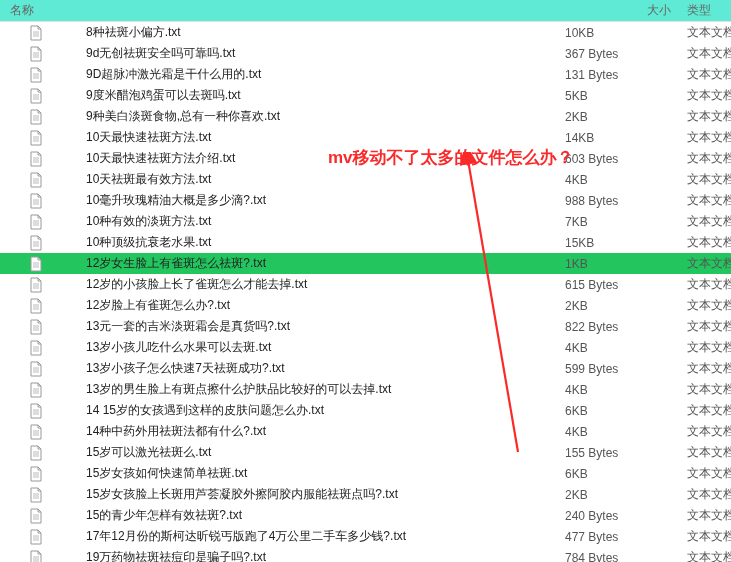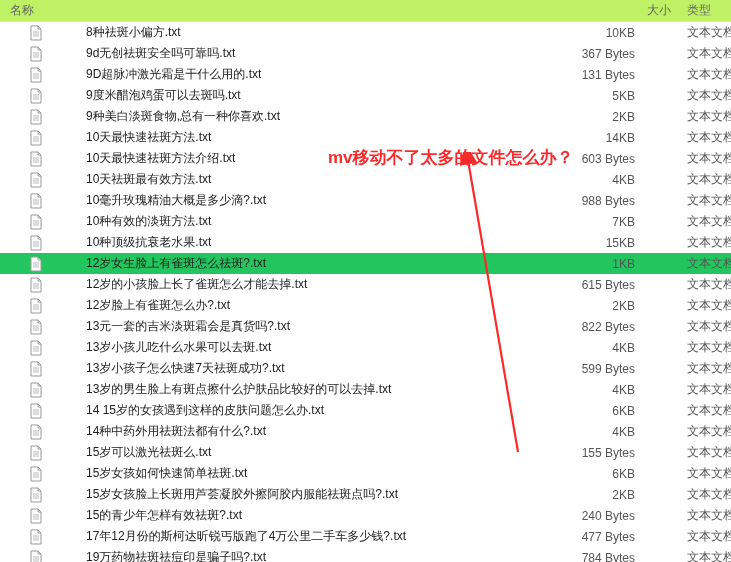"名称" .header { background: #bef264 -> #5eead4 }
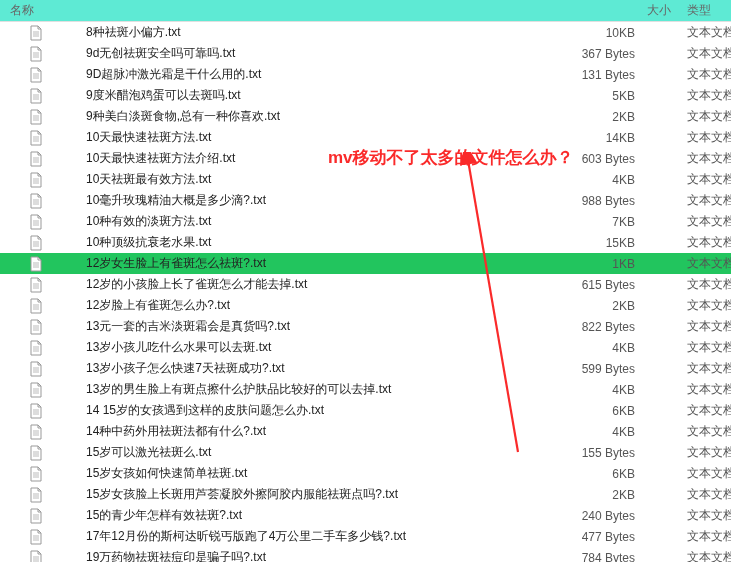"10KB" .size { text-align: right -> left }
